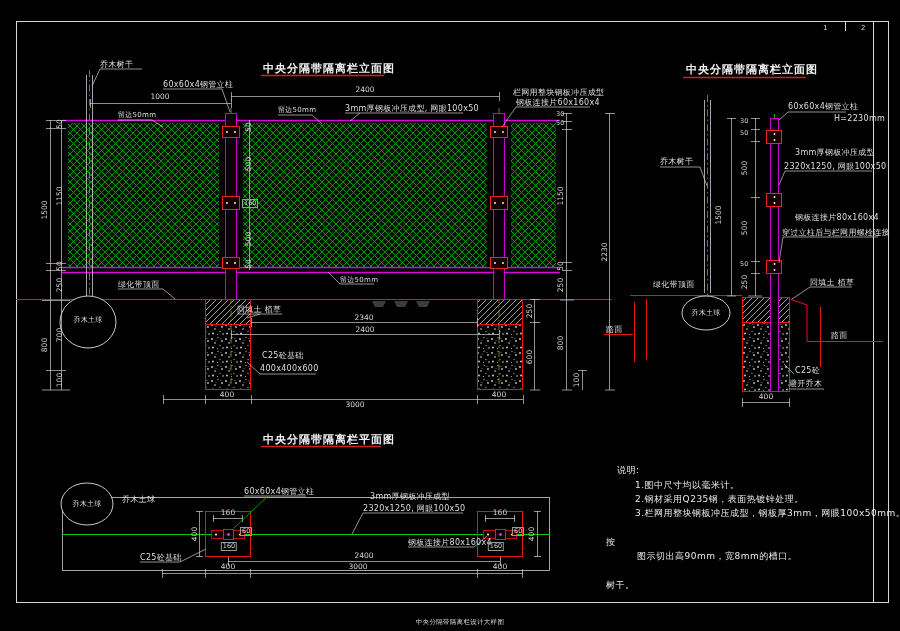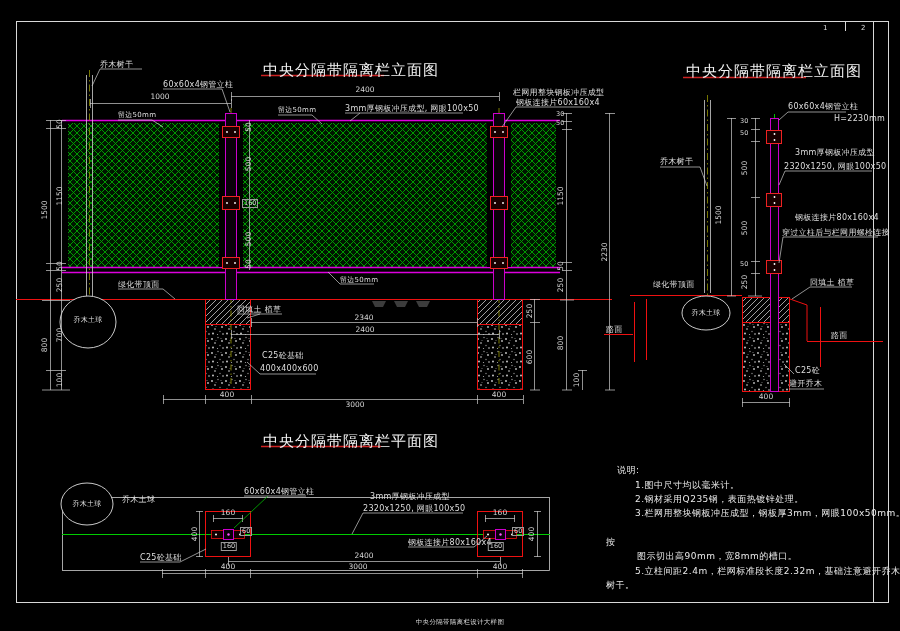"中央分隔带隔离栏立面图" .vt { font-size: 15px -> 11px; font-weight: normal -> bold }
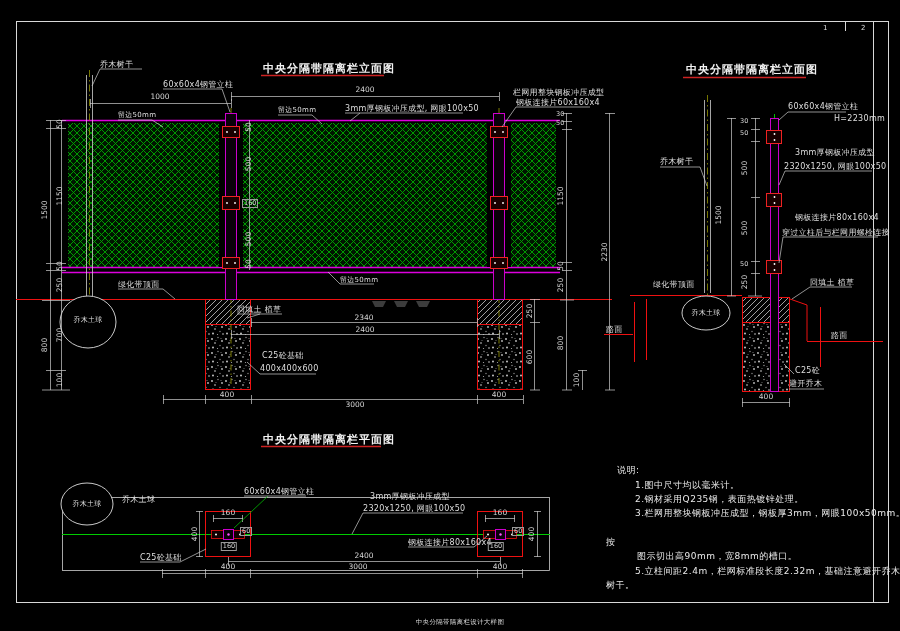"5.立柱间距2.4m，栏网标准段长度2.32m，基础注意避开乔木" span.note { html: <span>5.立柱间距2.4m，栏网标准段长度2.32m，基础注意避开乔木</span> -> none }
